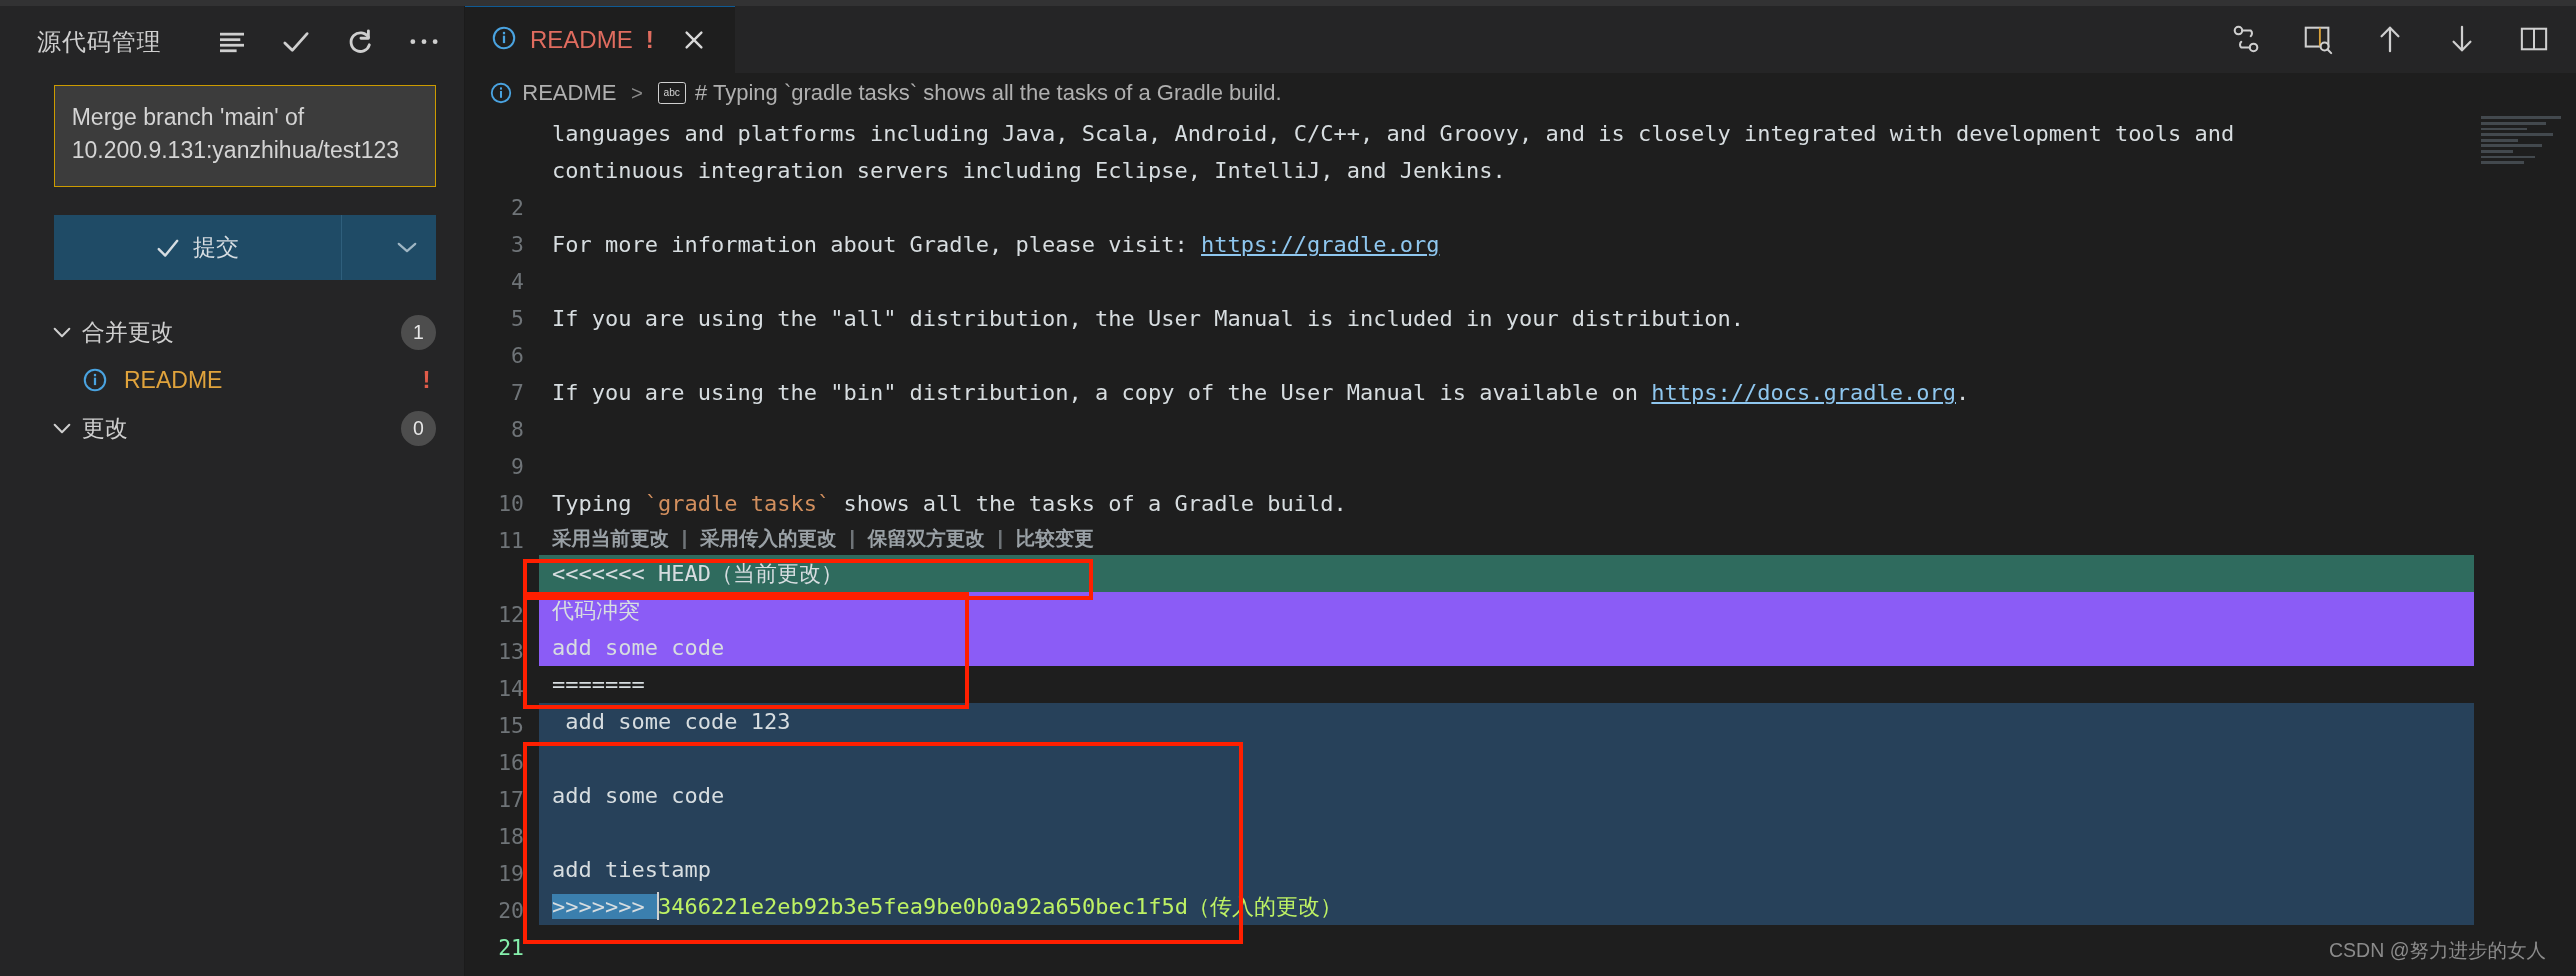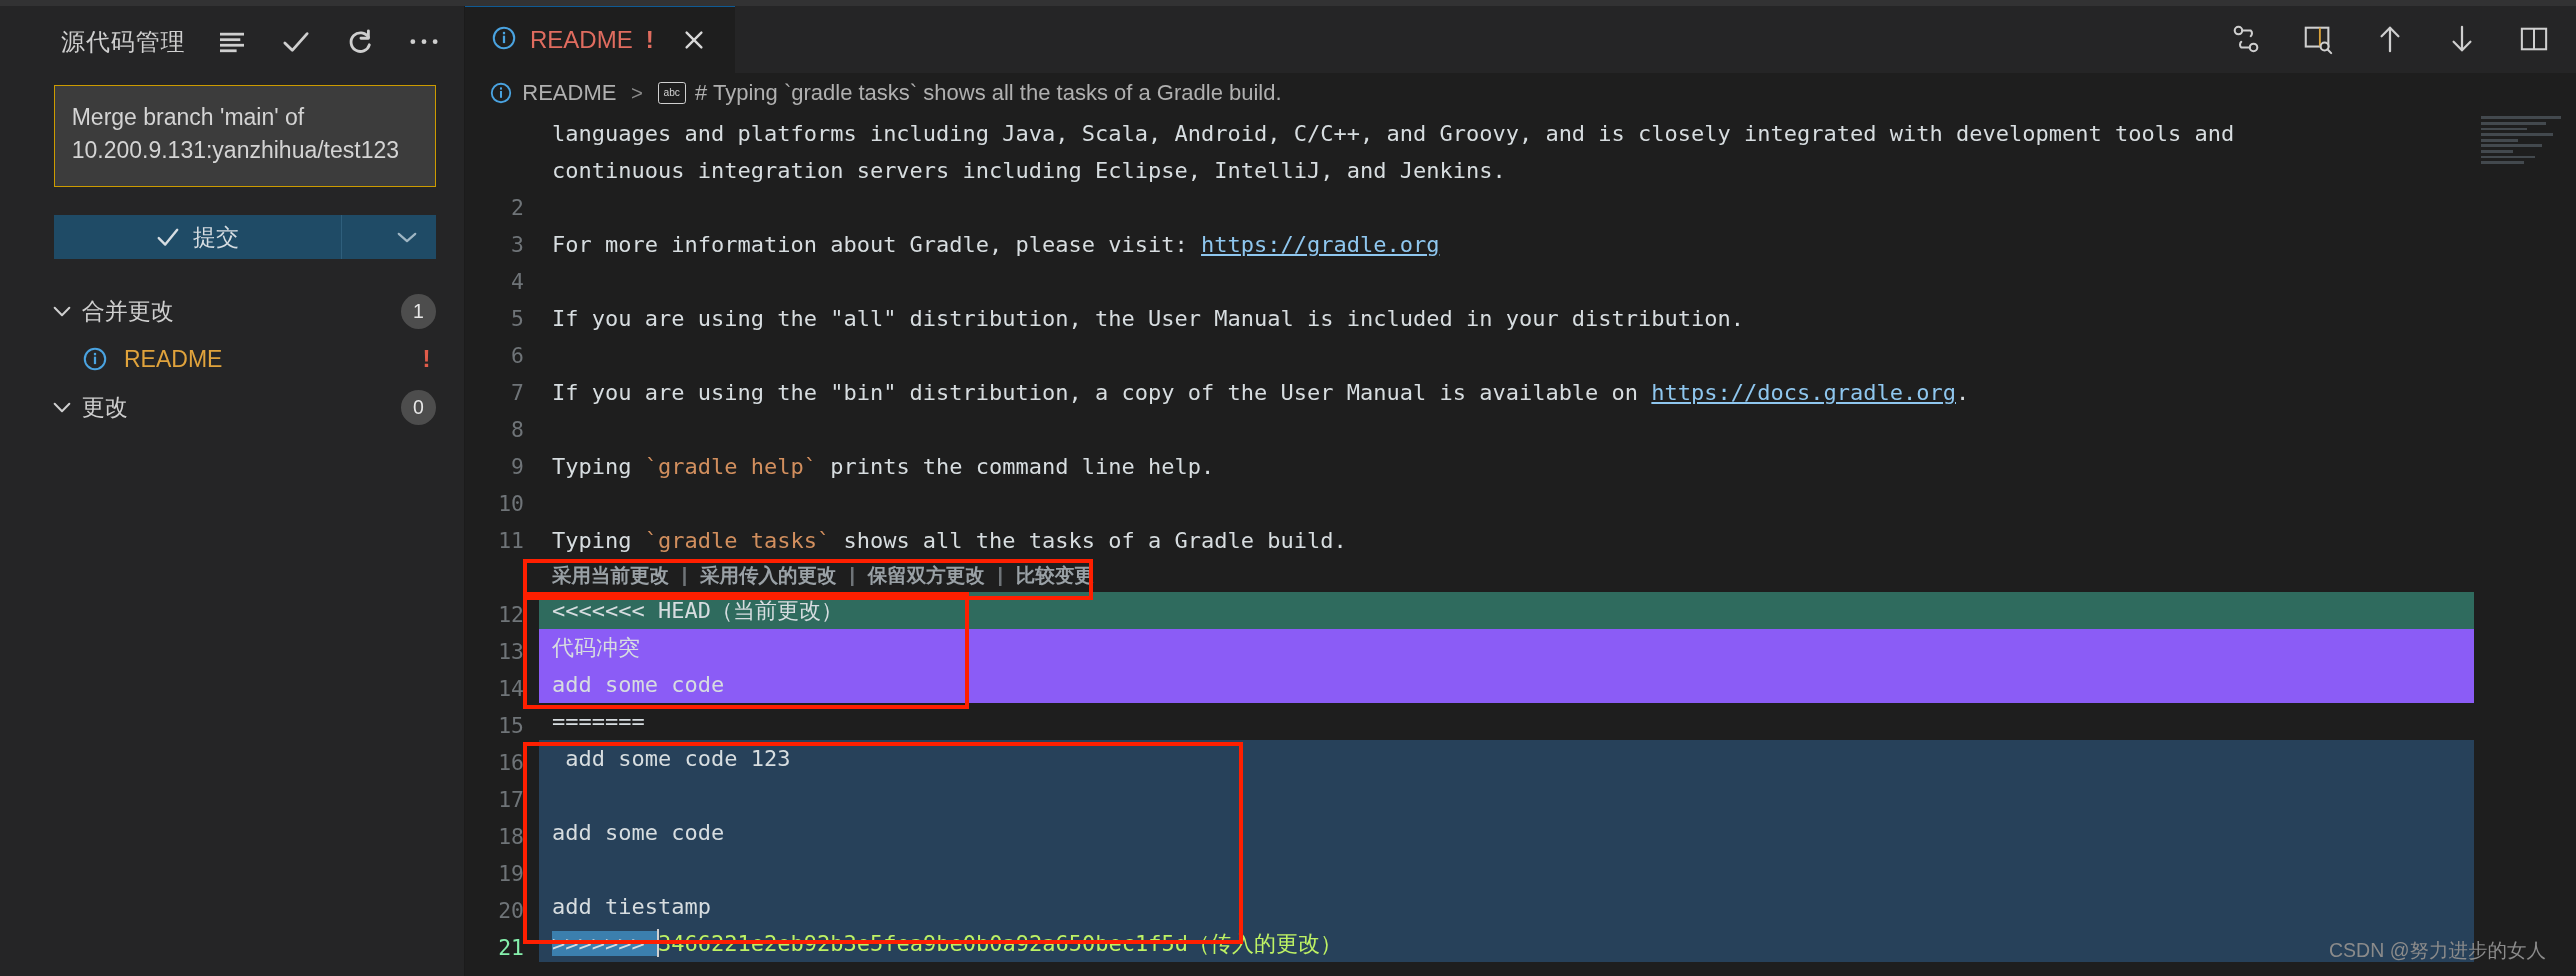"源代码管理" .sb-title { margin-left: 24px -> none }
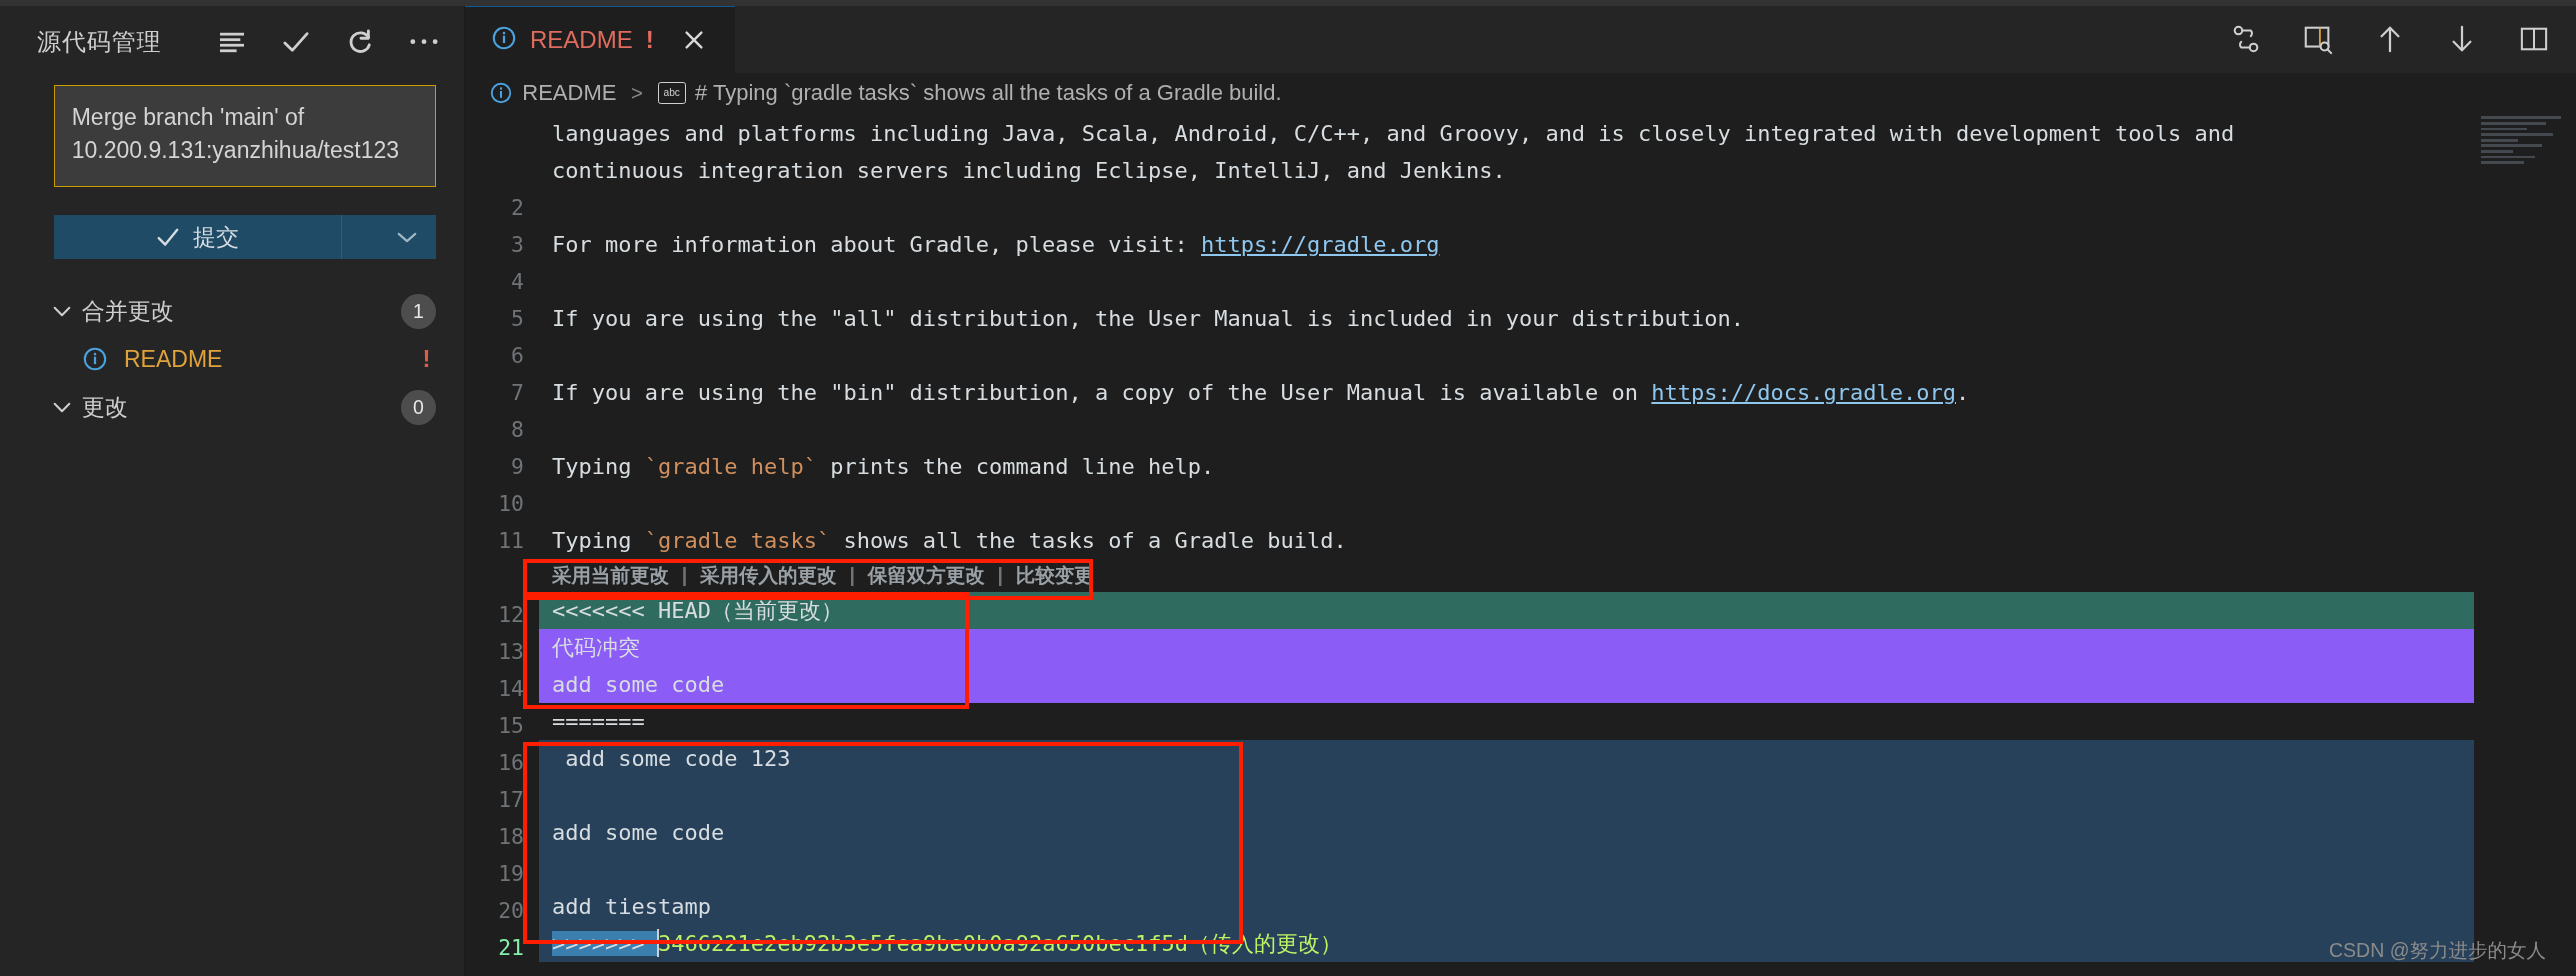"提交" .commit-btn-row { height: 44px -> 65px }
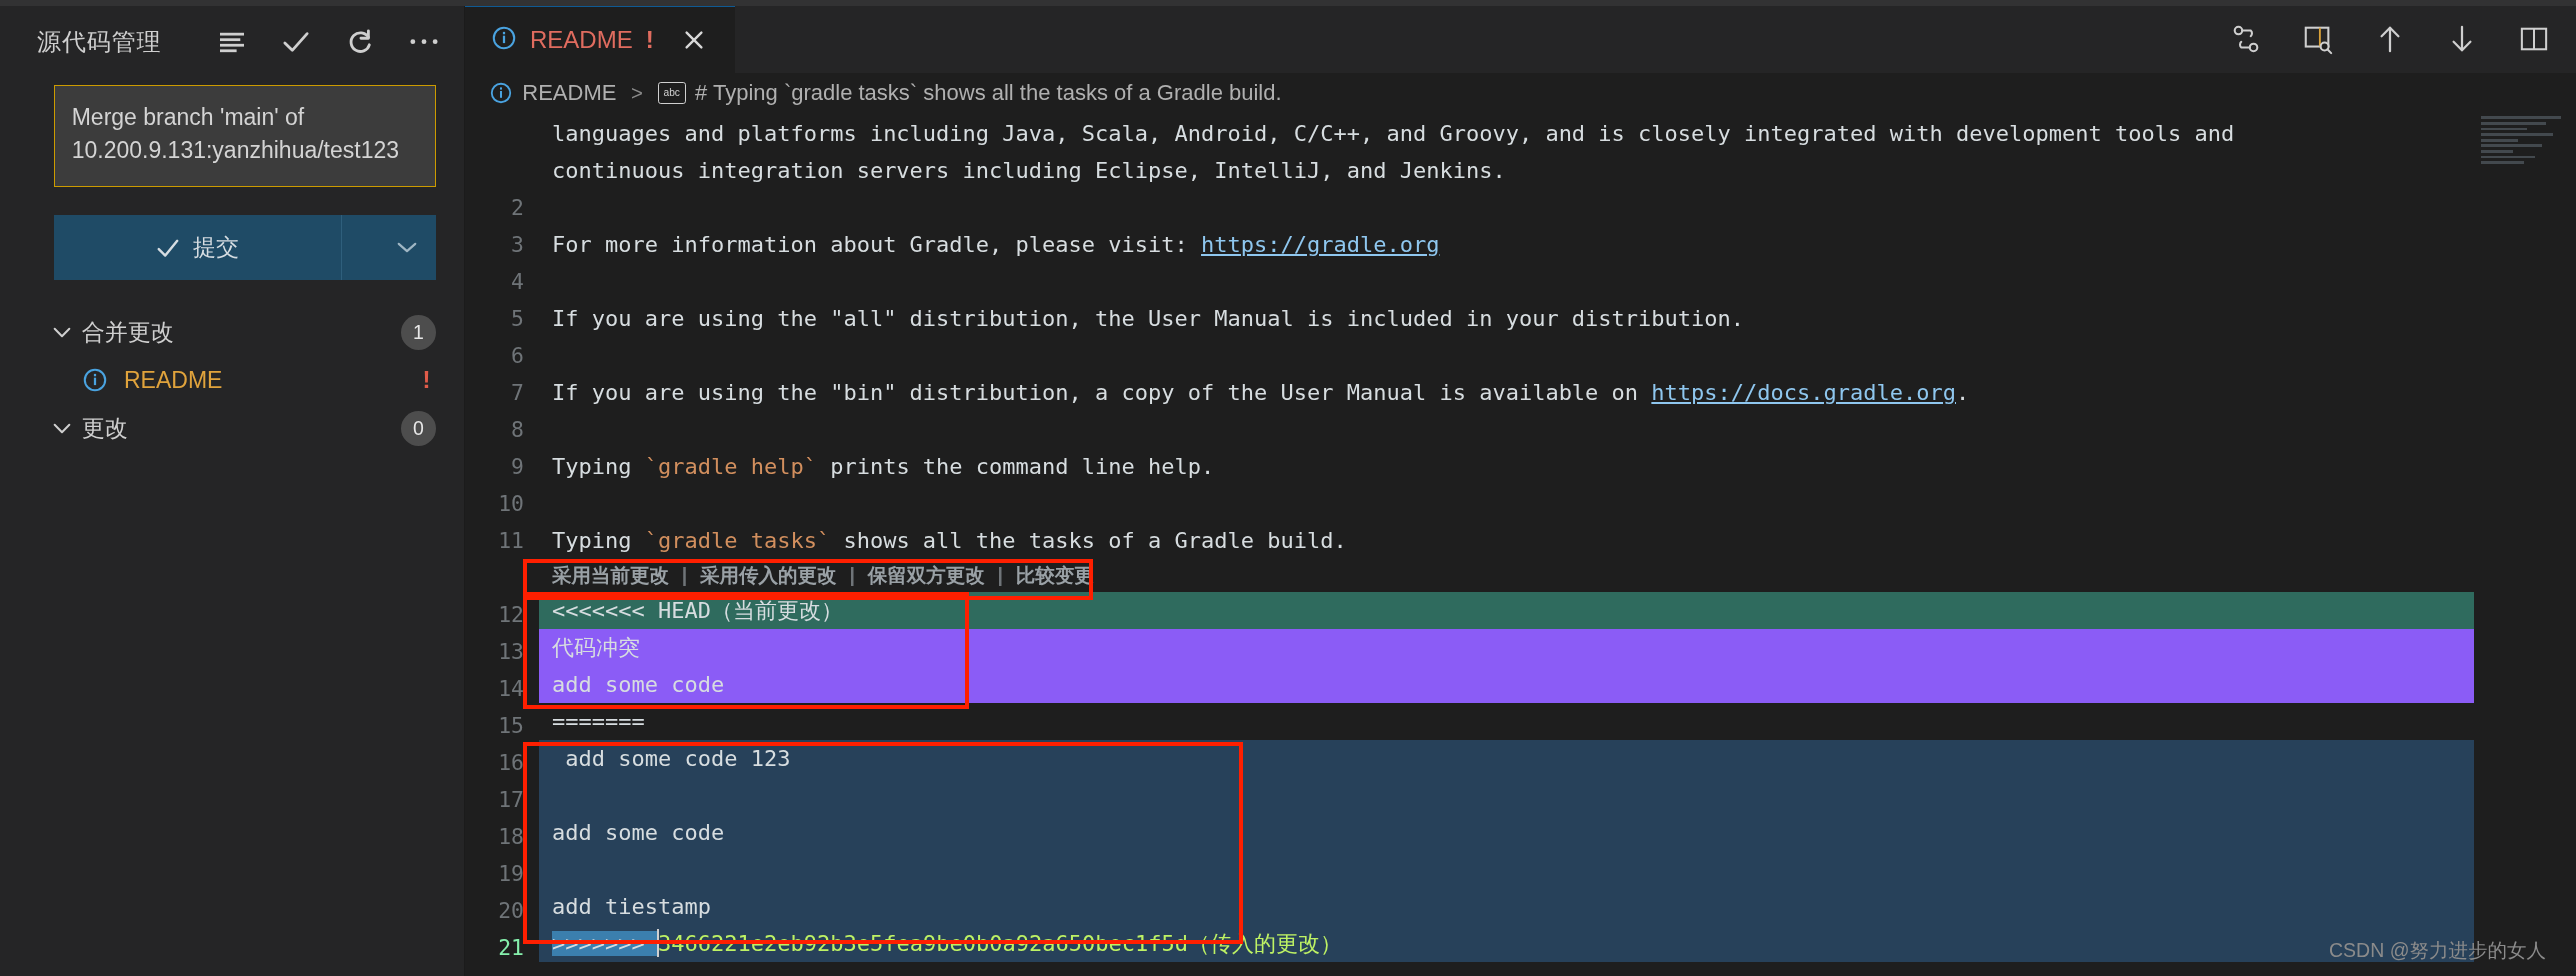"Typing `gradle help` prints the" div.ln { html: <div><span>Typing </span><span>`gradle help`</span><span> prints the command line help.</span></div> -> none }
